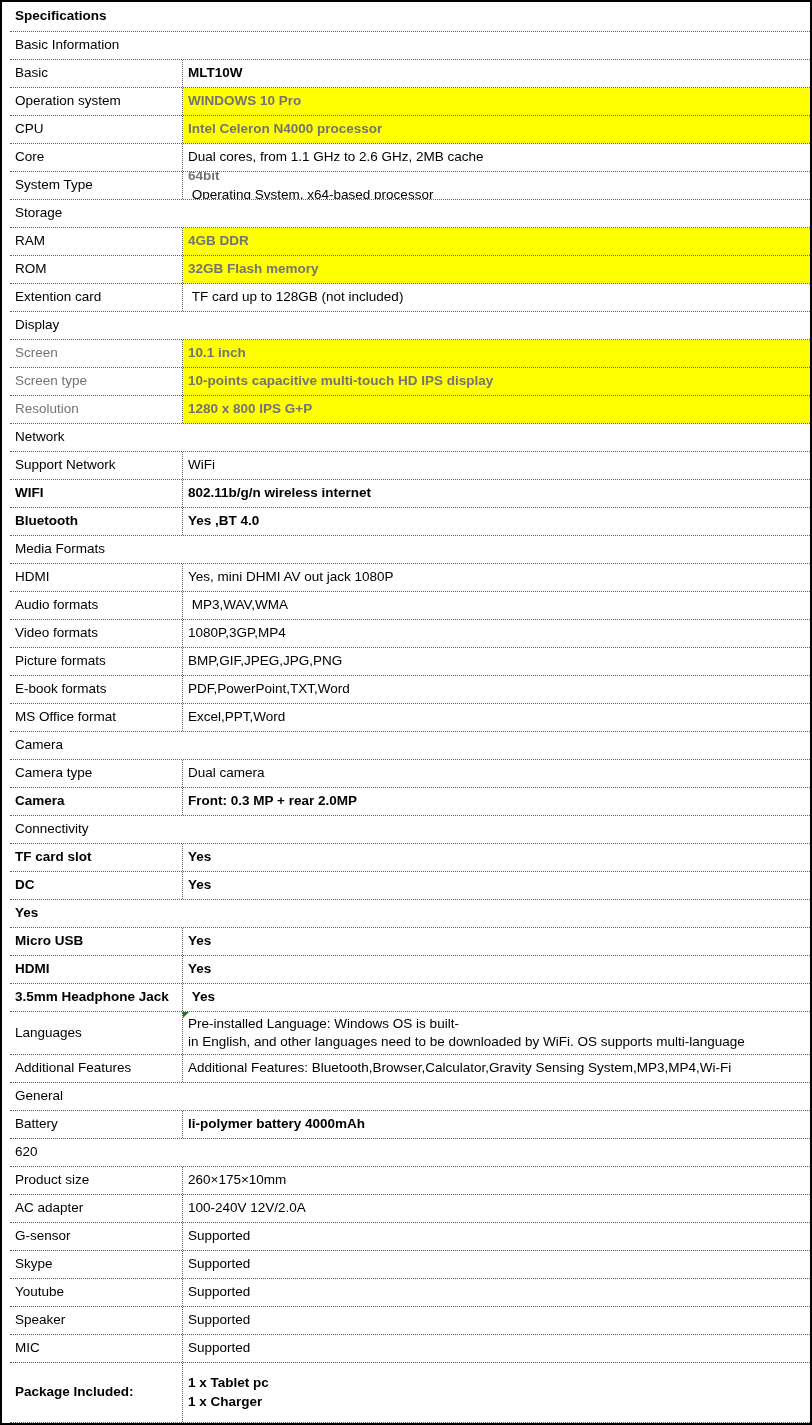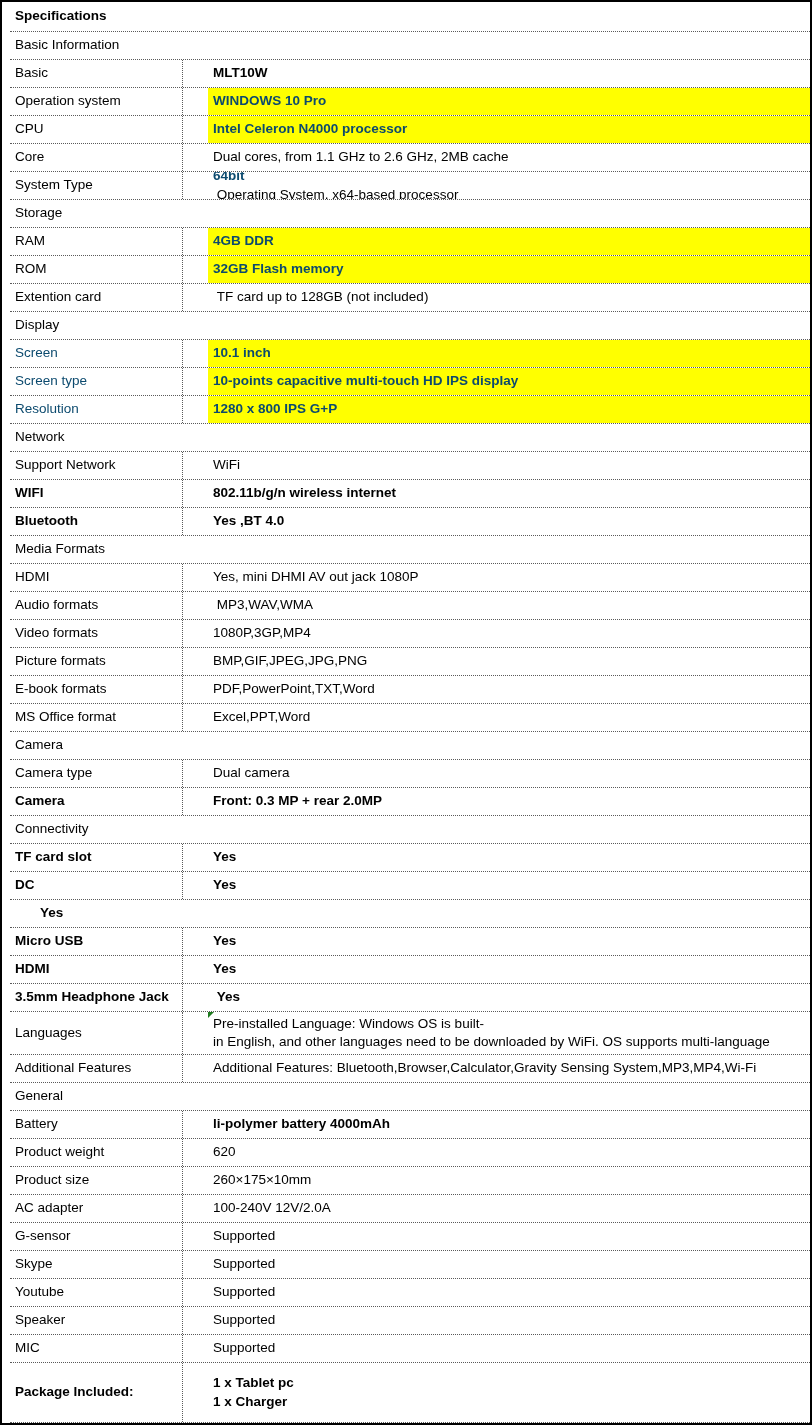"MLT10W" .val { margin-left: 25px -> none }
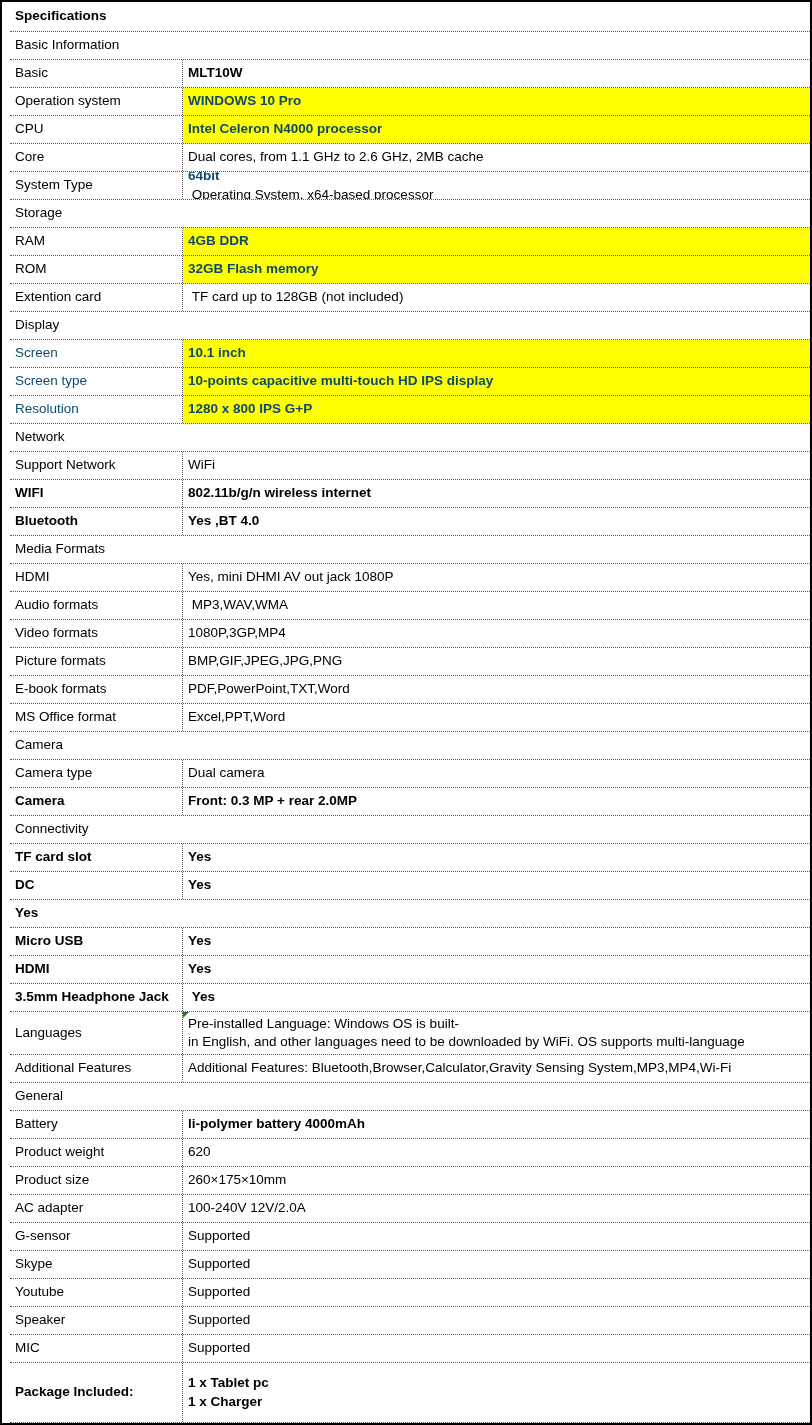"WINDOWS 10 Pro" .red { color: #0c4a6e -> #737373 }
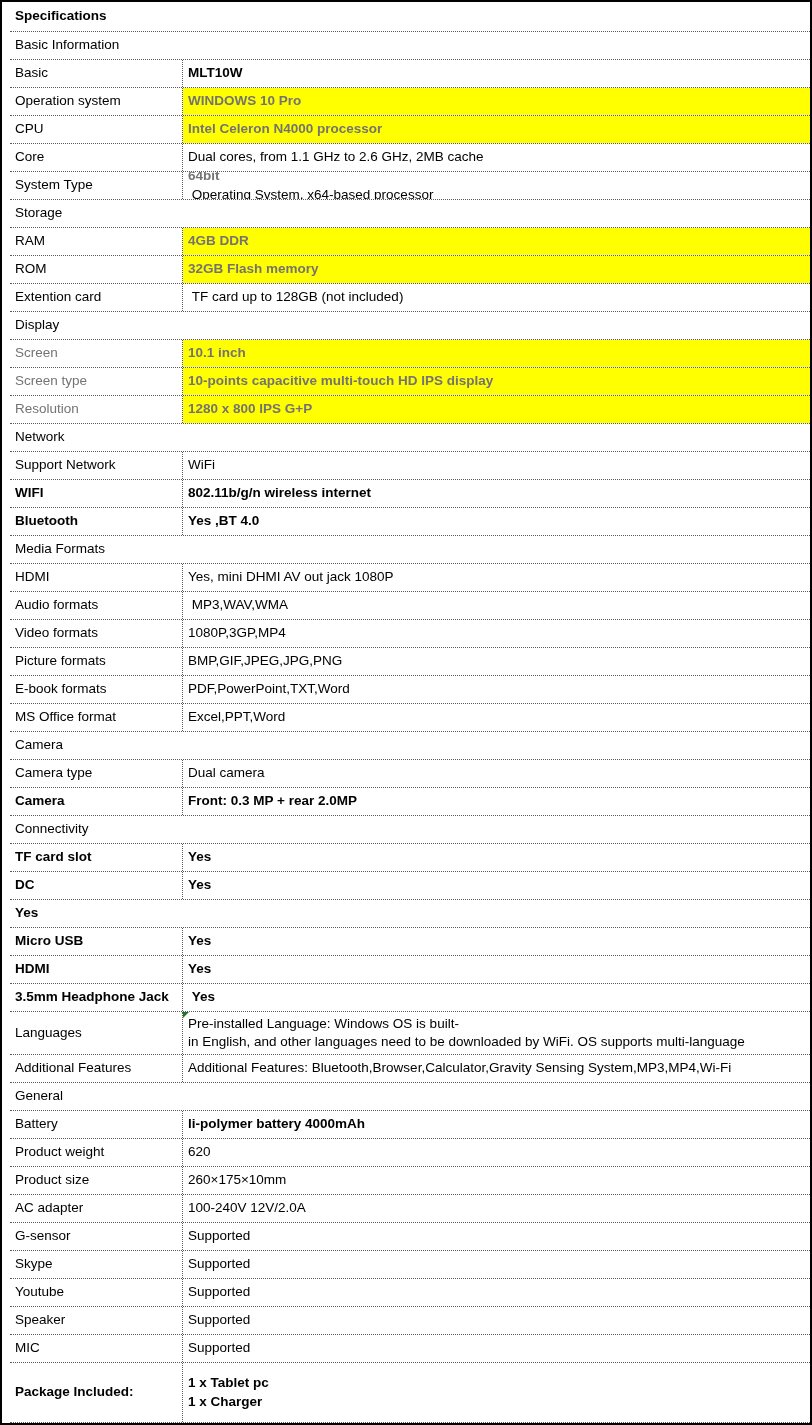"Product weight" div.cell { html: <div>Product weight</div> -> none }
